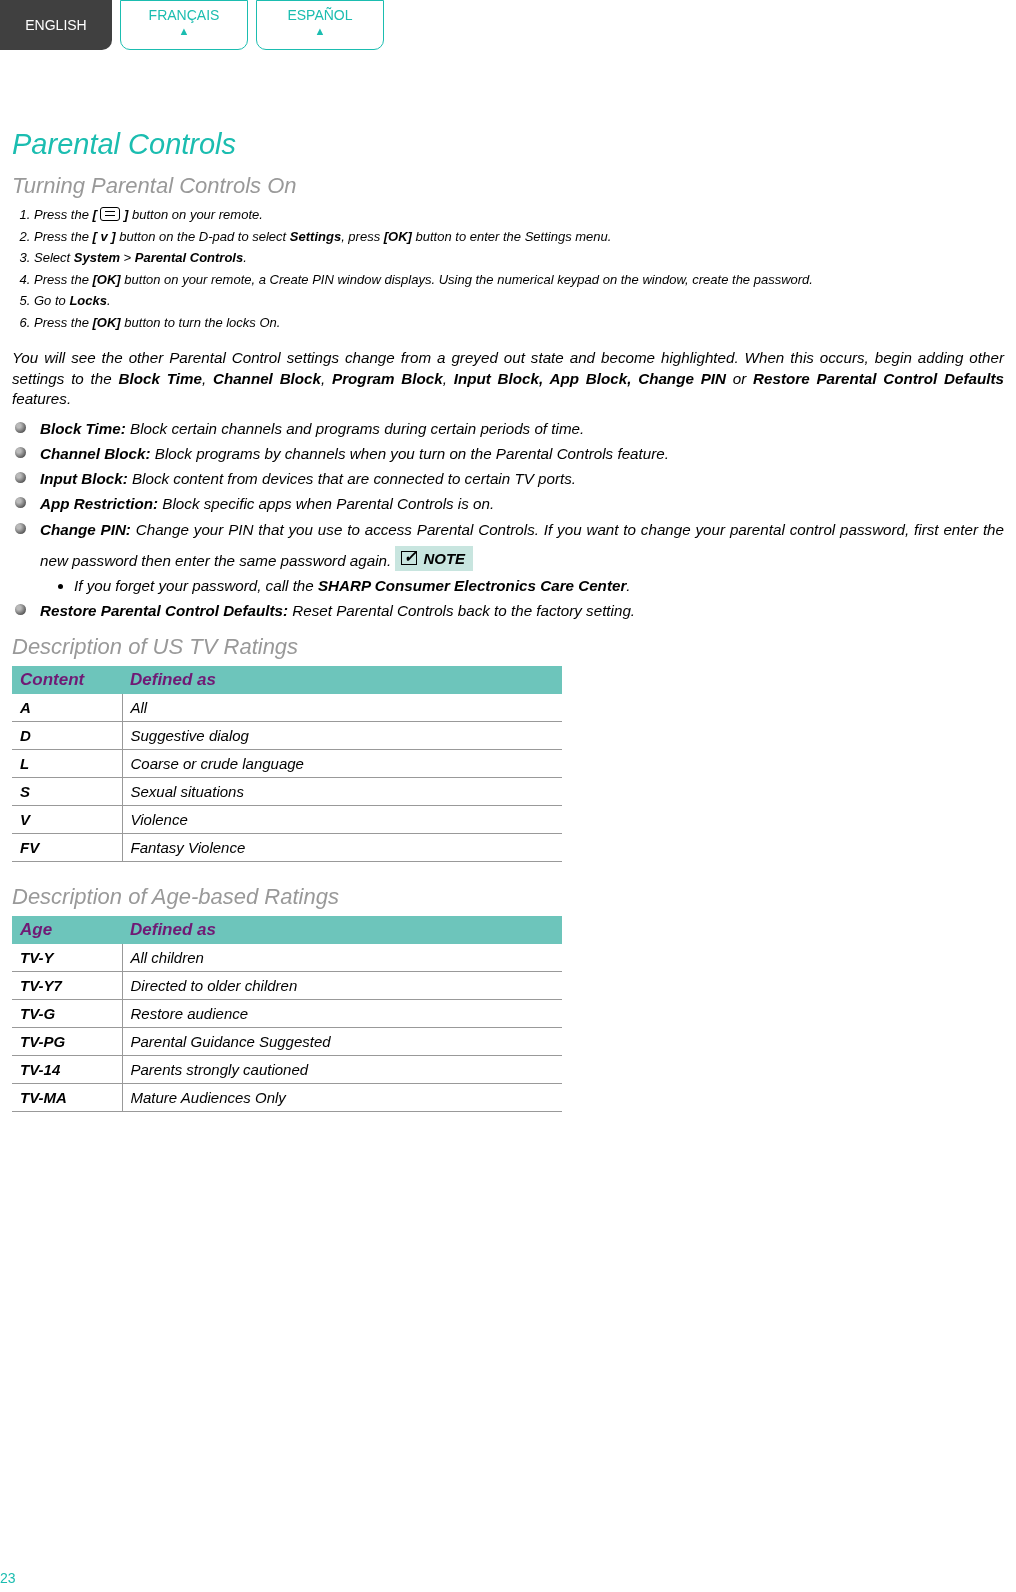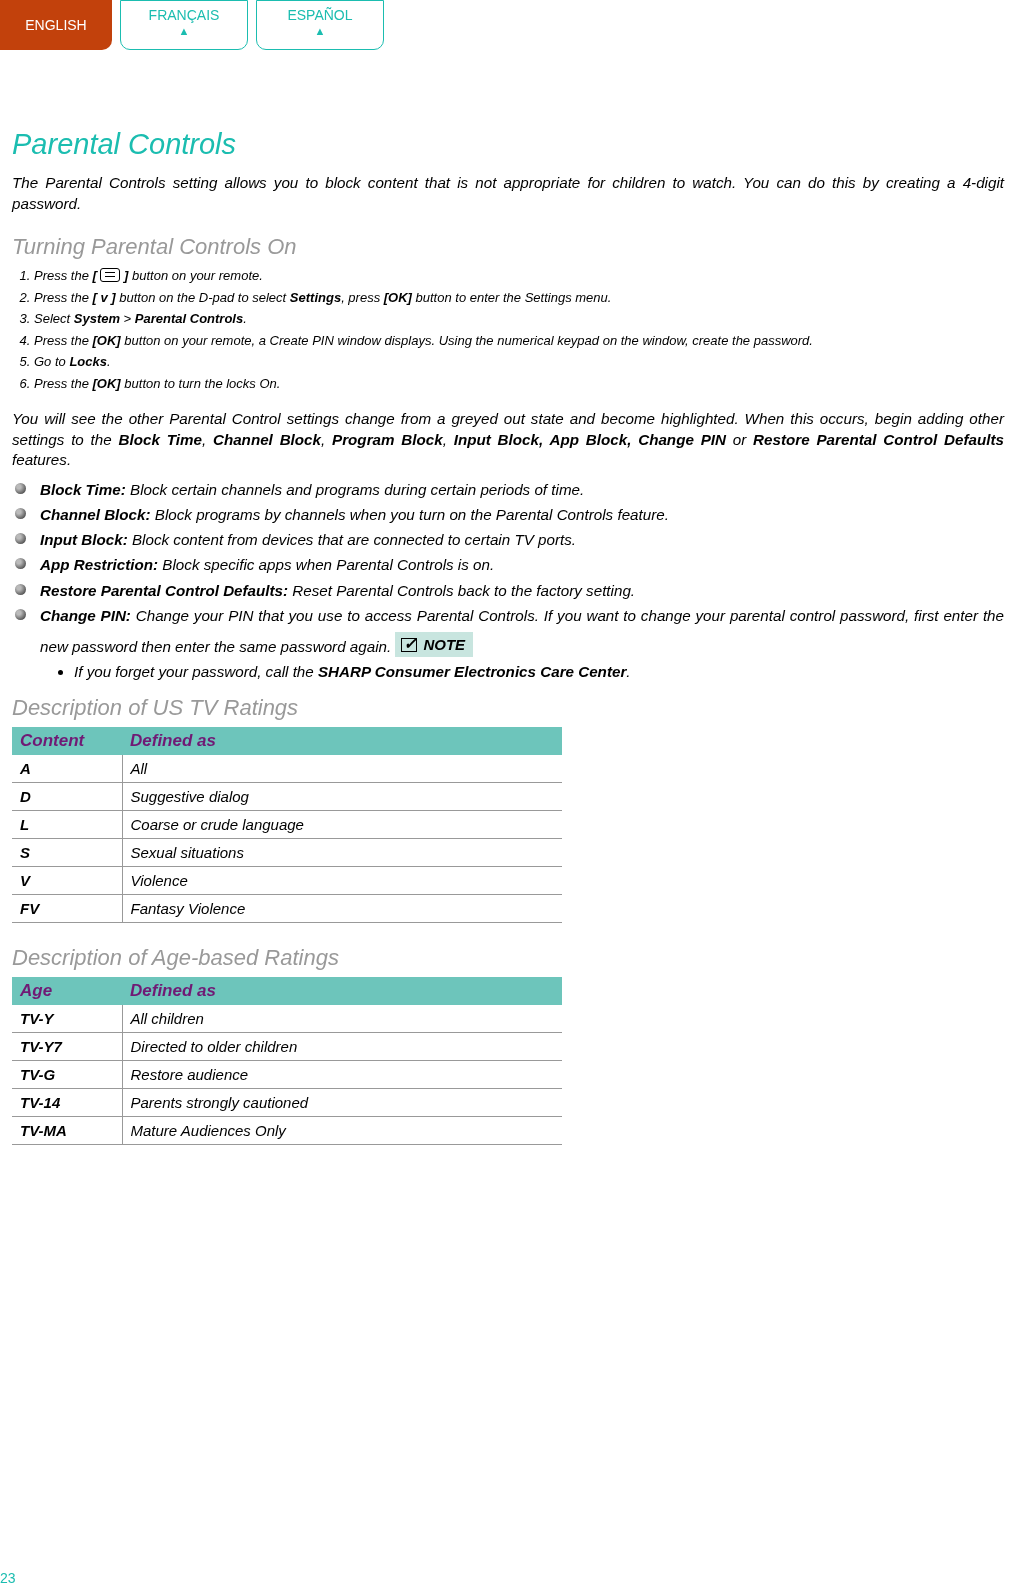"ENGLISH" .lang-tab.active { background: #c2410c -> #404040 }
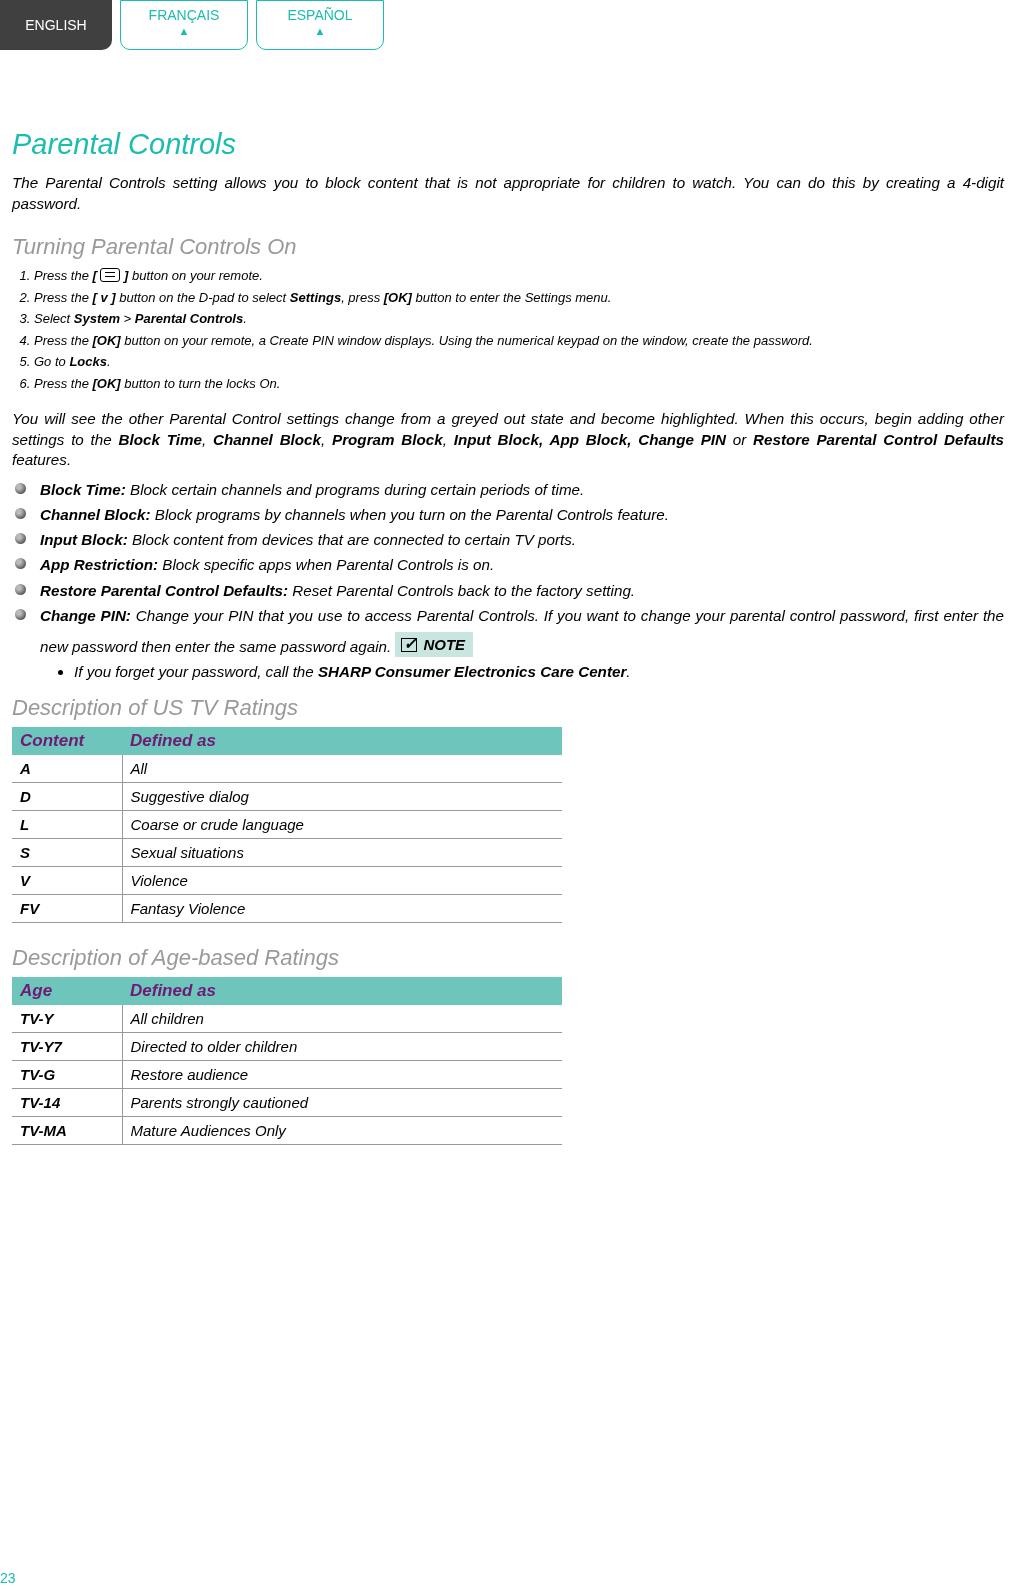"The Parental Controls setting allows" p.intro { html: <p>The Parental Controls setting allows you to block content that is not appropriate for children to watch. You can do this by creating a 4-digit password.</p> -> none }
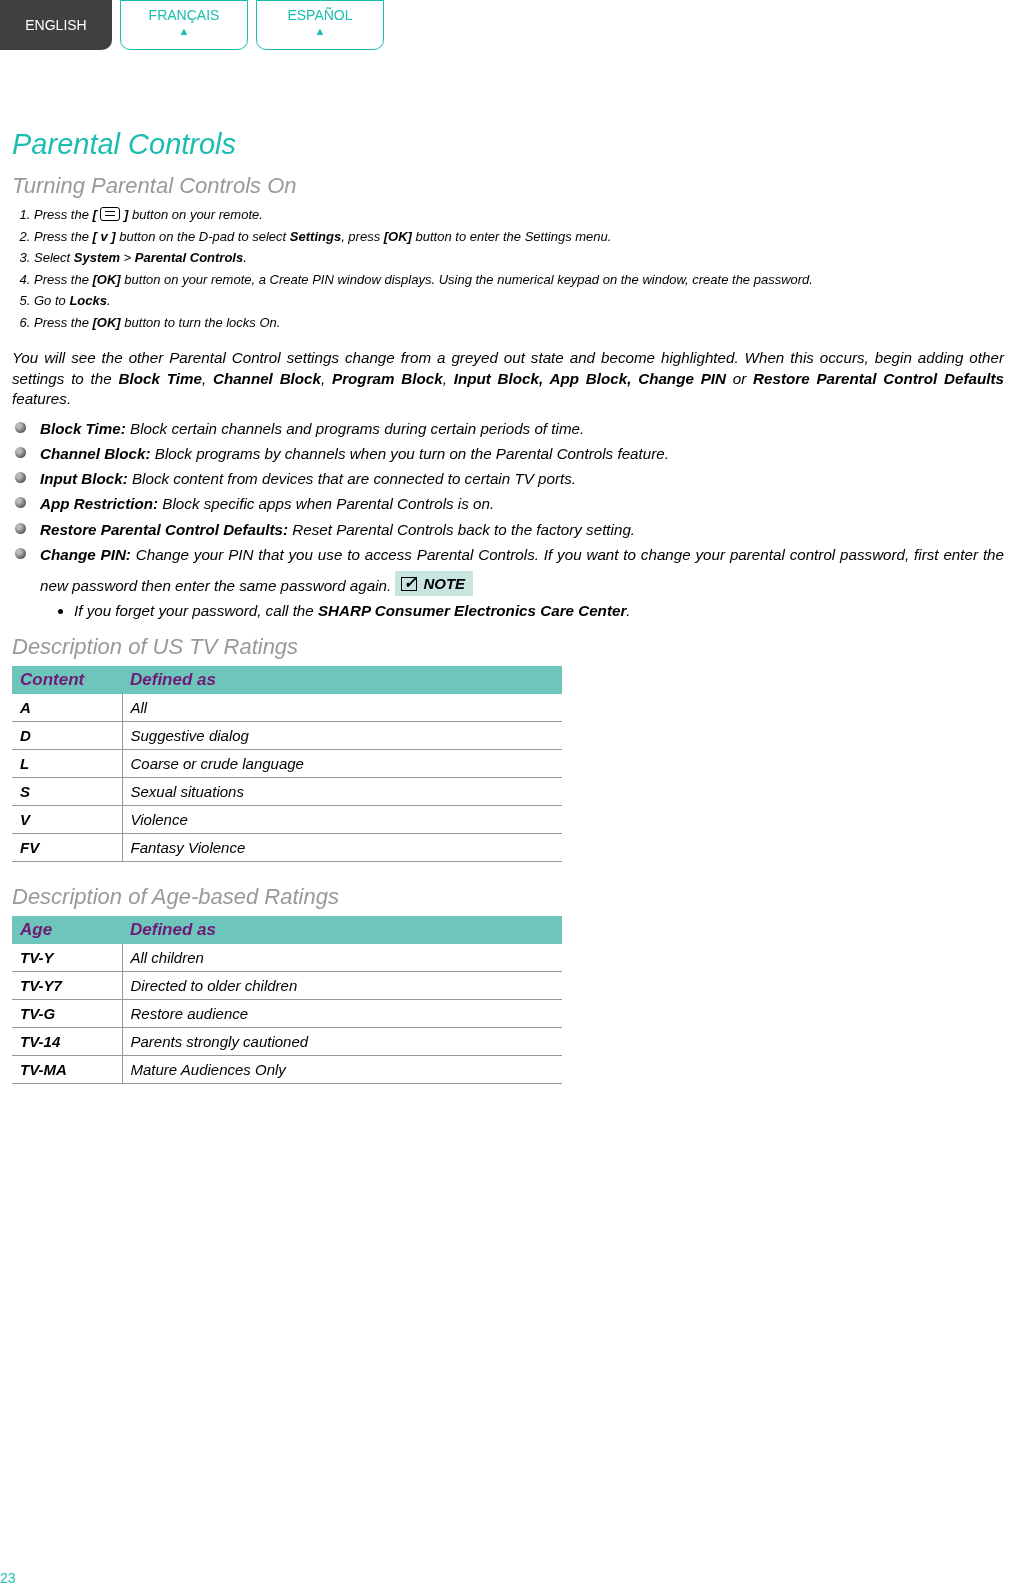"Restore Parental Control Defaults: Reset" li { order: before "Change PIN: Change your PIN" -> after "Change PIN: Change your PIN" }
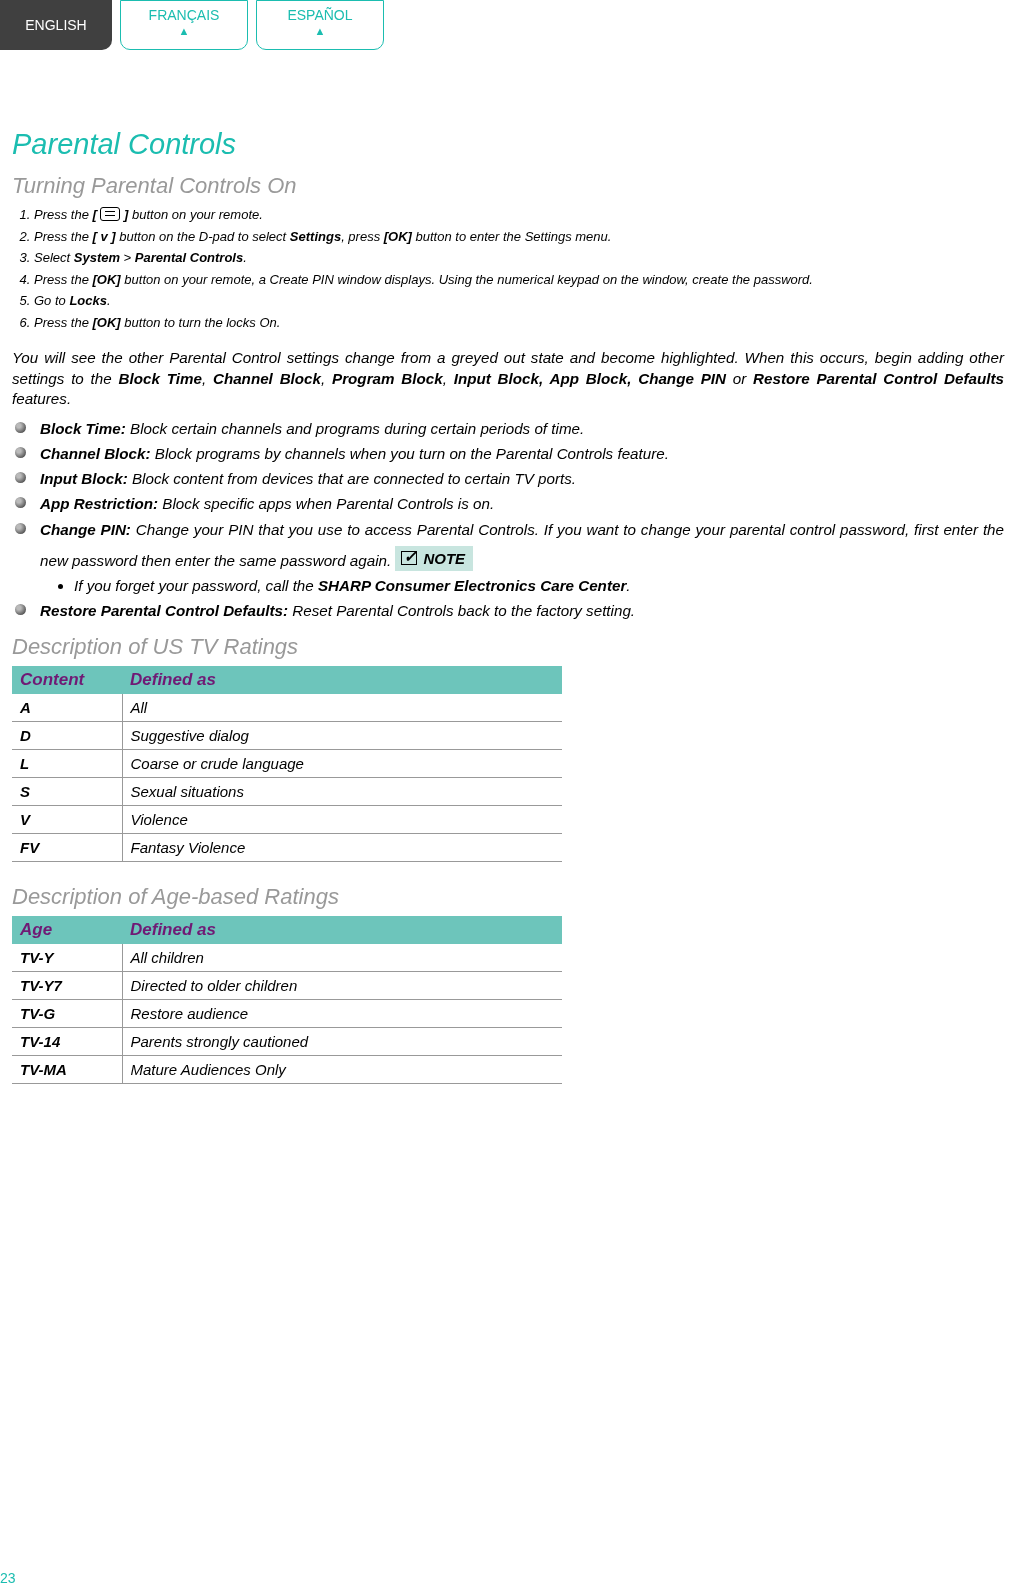"TV-PG" tr { html: none -> <tr> <td>TV-PG</td> <td>Parental Guidance Suggested</td> </tr> }
